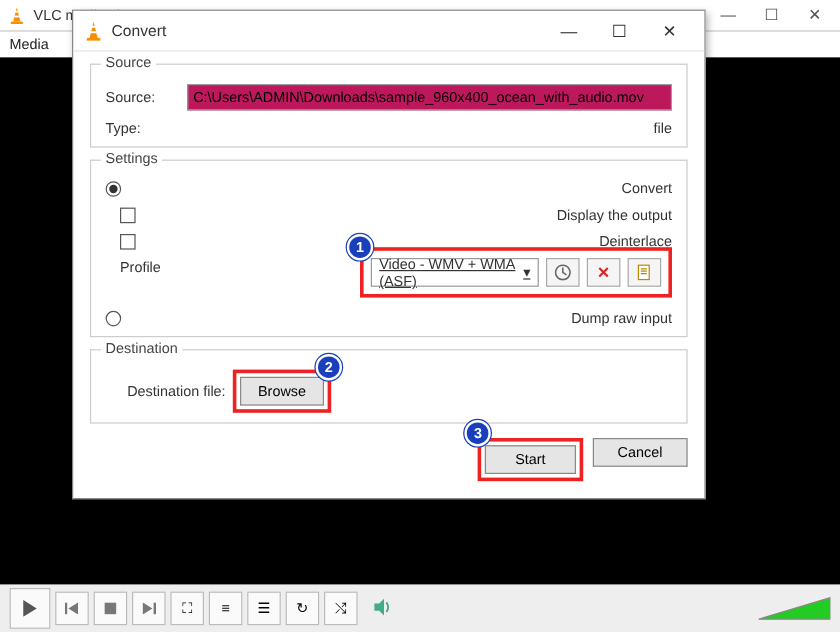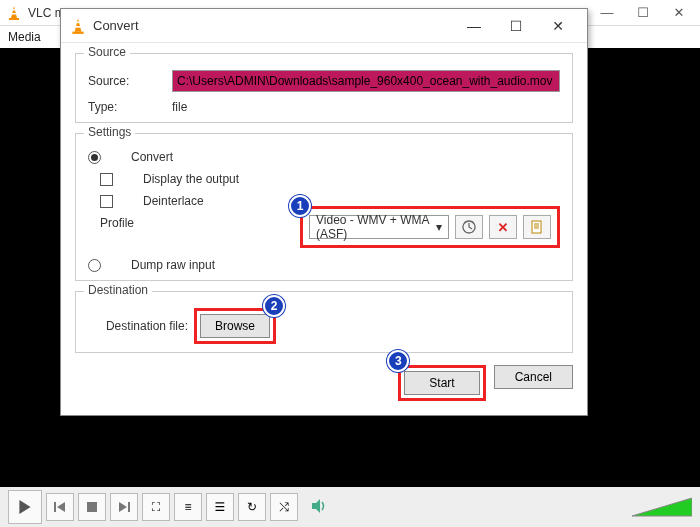"Source:" .row { gap: 24px -> 8px; justify-content: none -> space-between }
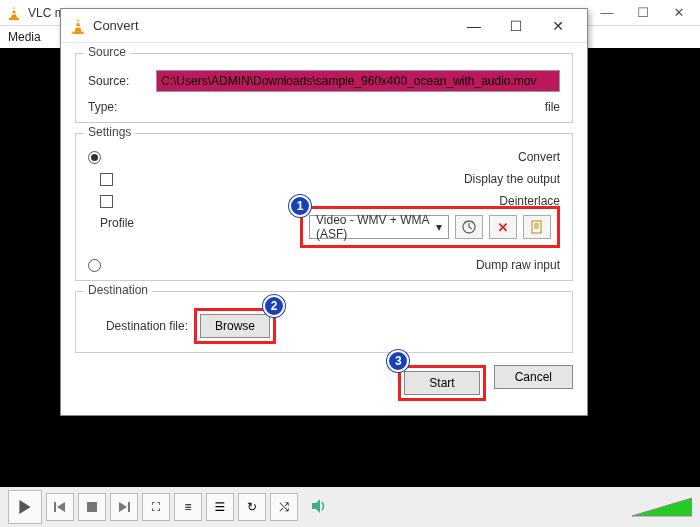"Video - WMV + WMA" .combo { text-decoration: none -> underline }
